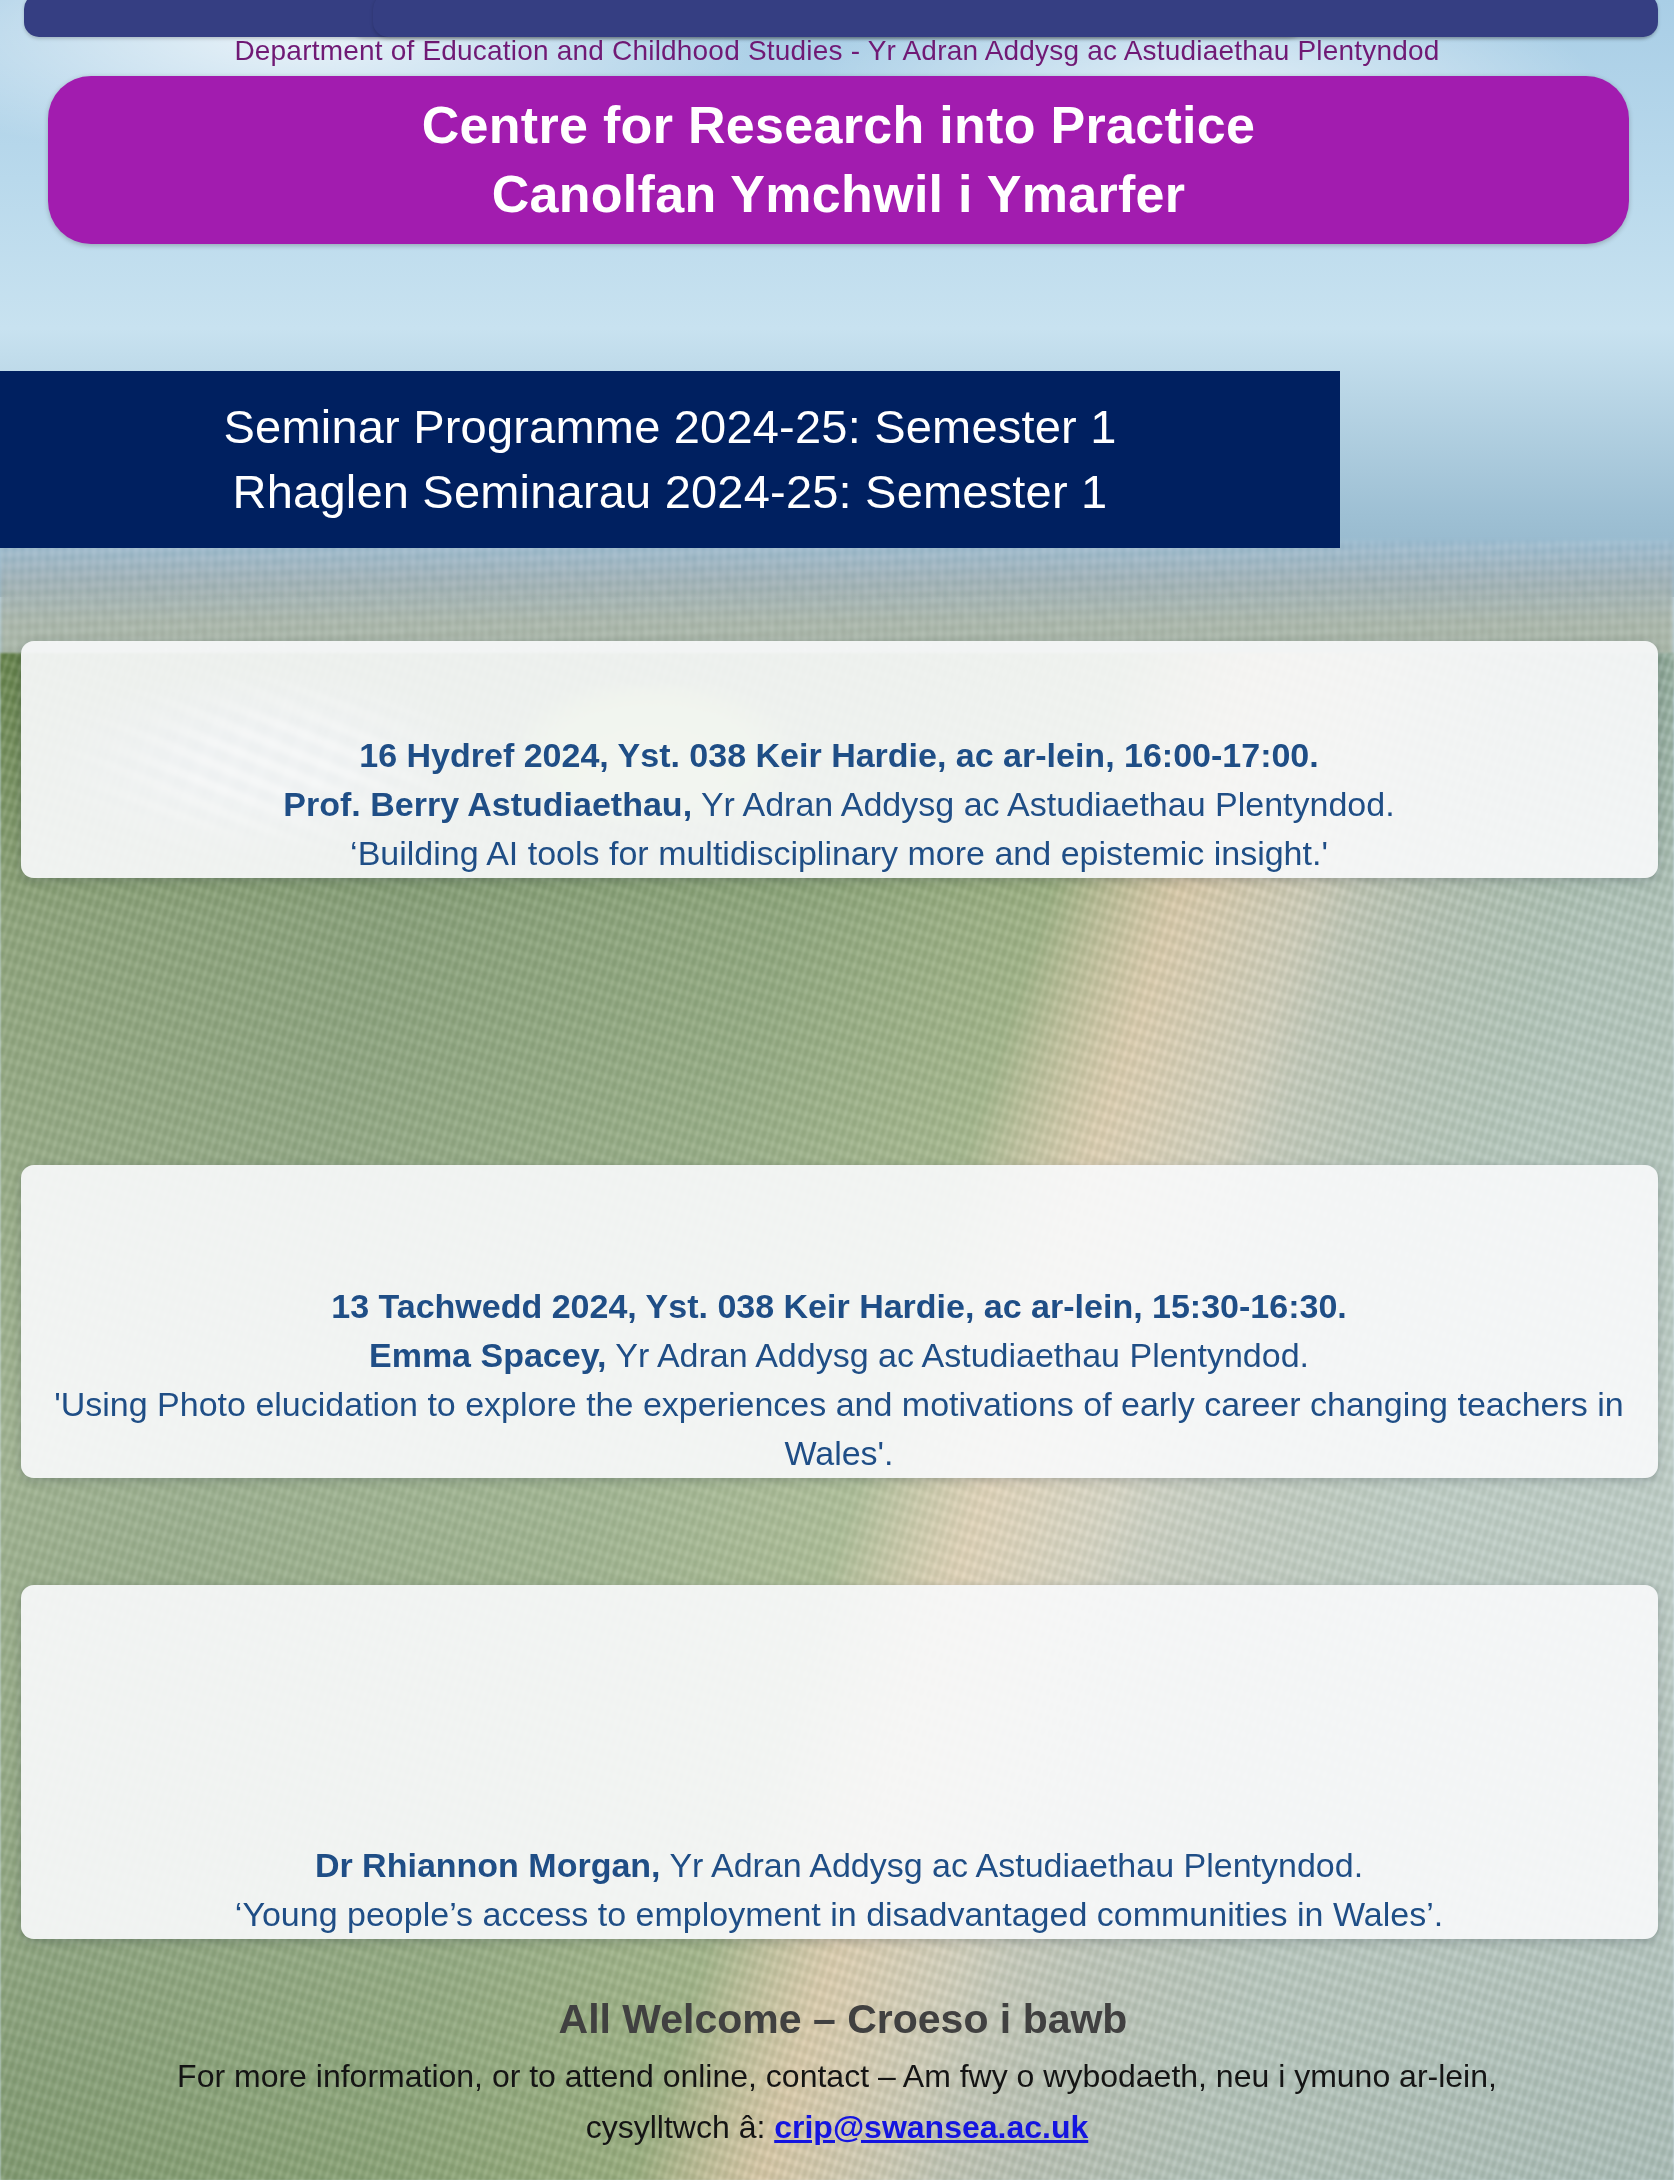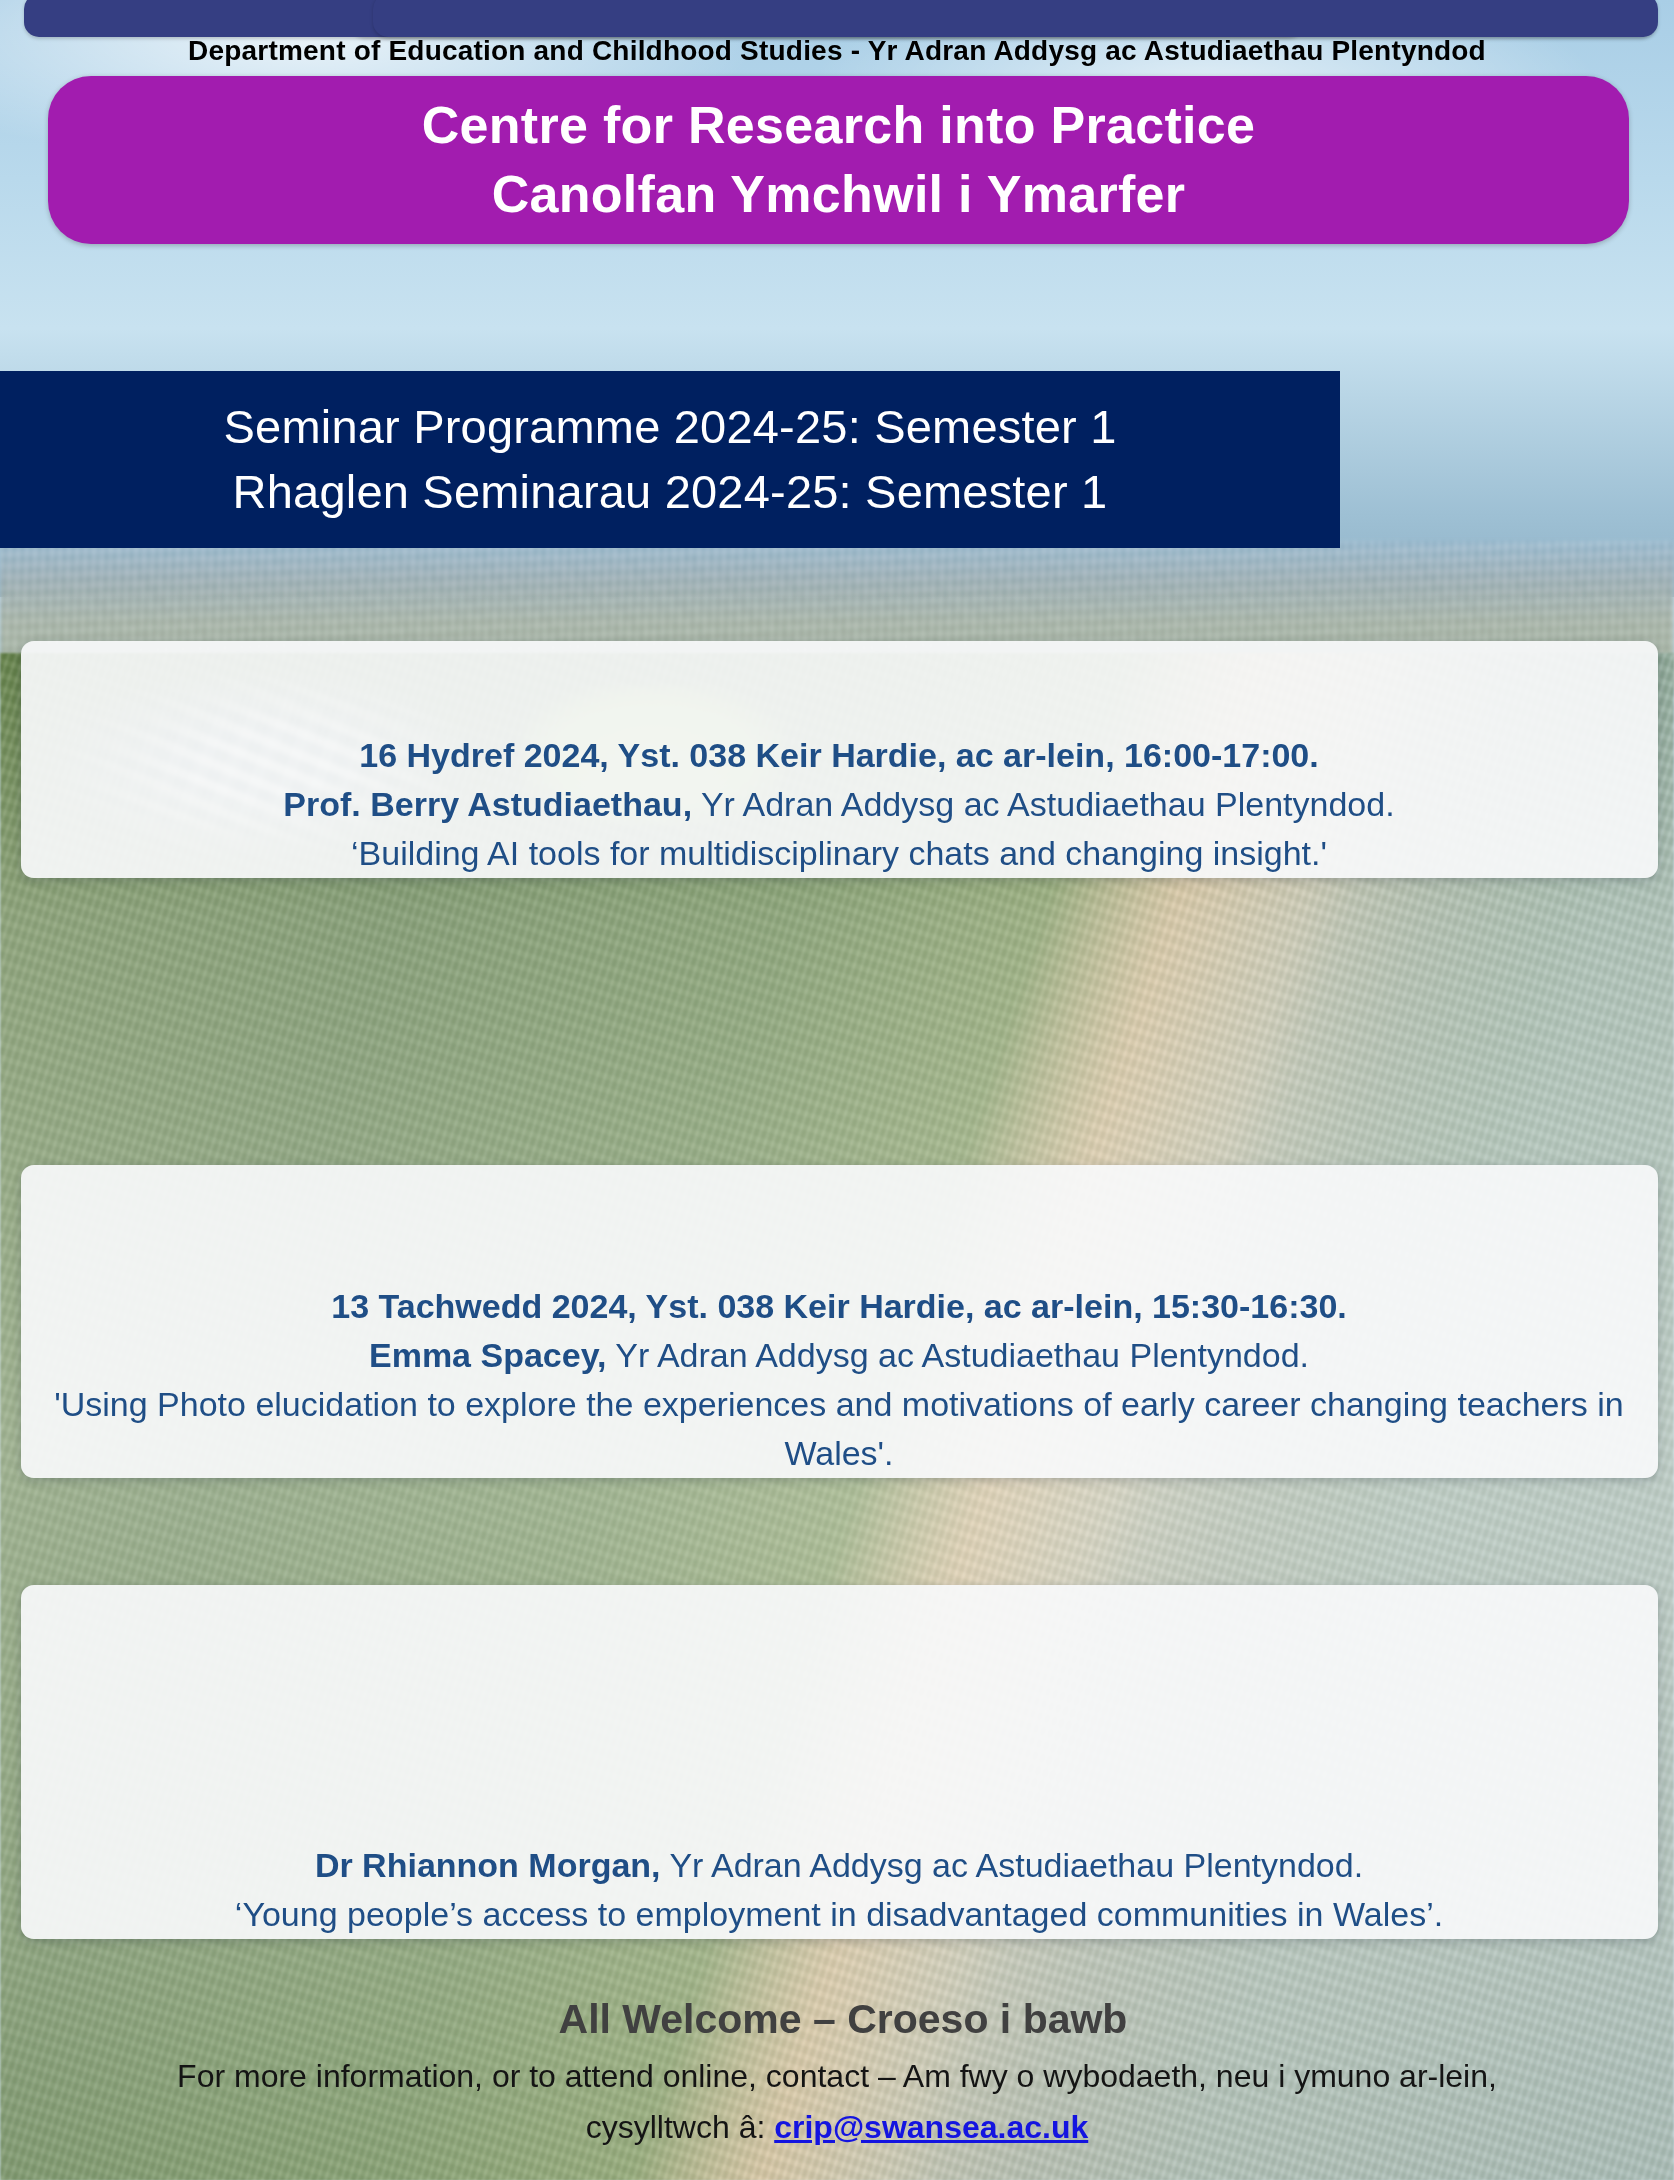"Department of Education and Childhood" .dept-line { color: #000000 -> #701a75; font-weight: 700 -> 400 }
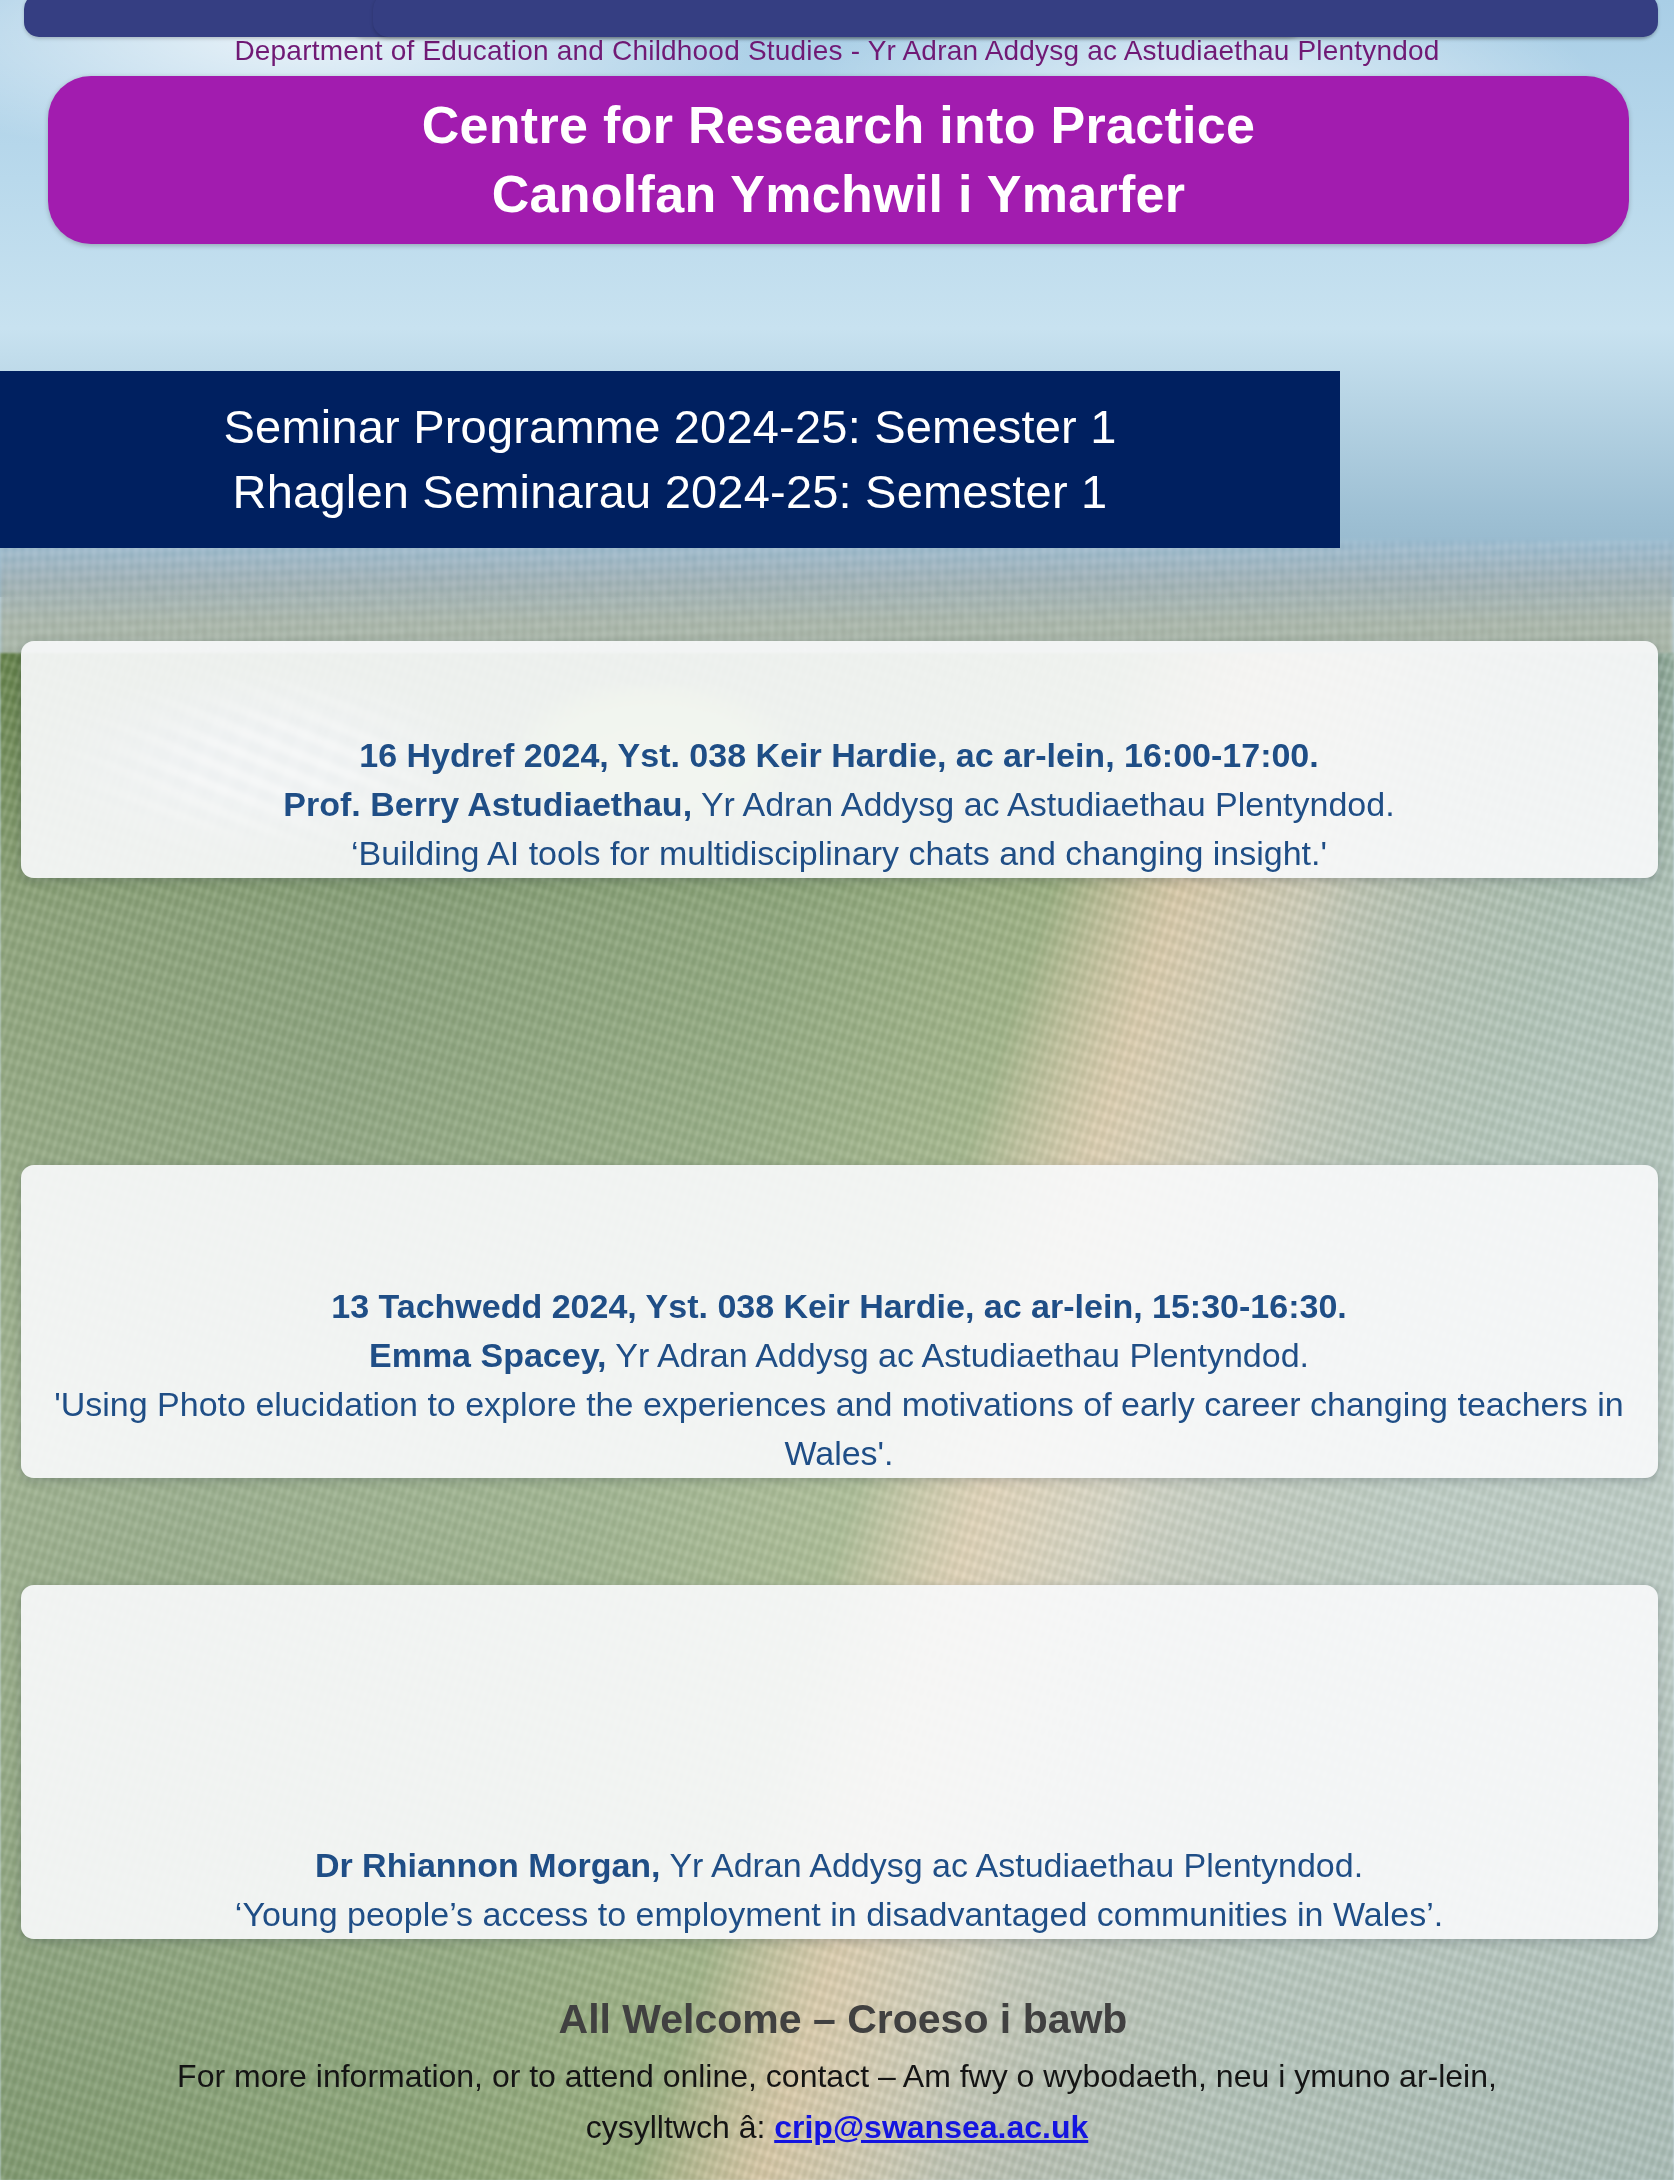"‘Building AI tools for multidisciplinary" div.line { text: chats and changing -> more and epistemic }
